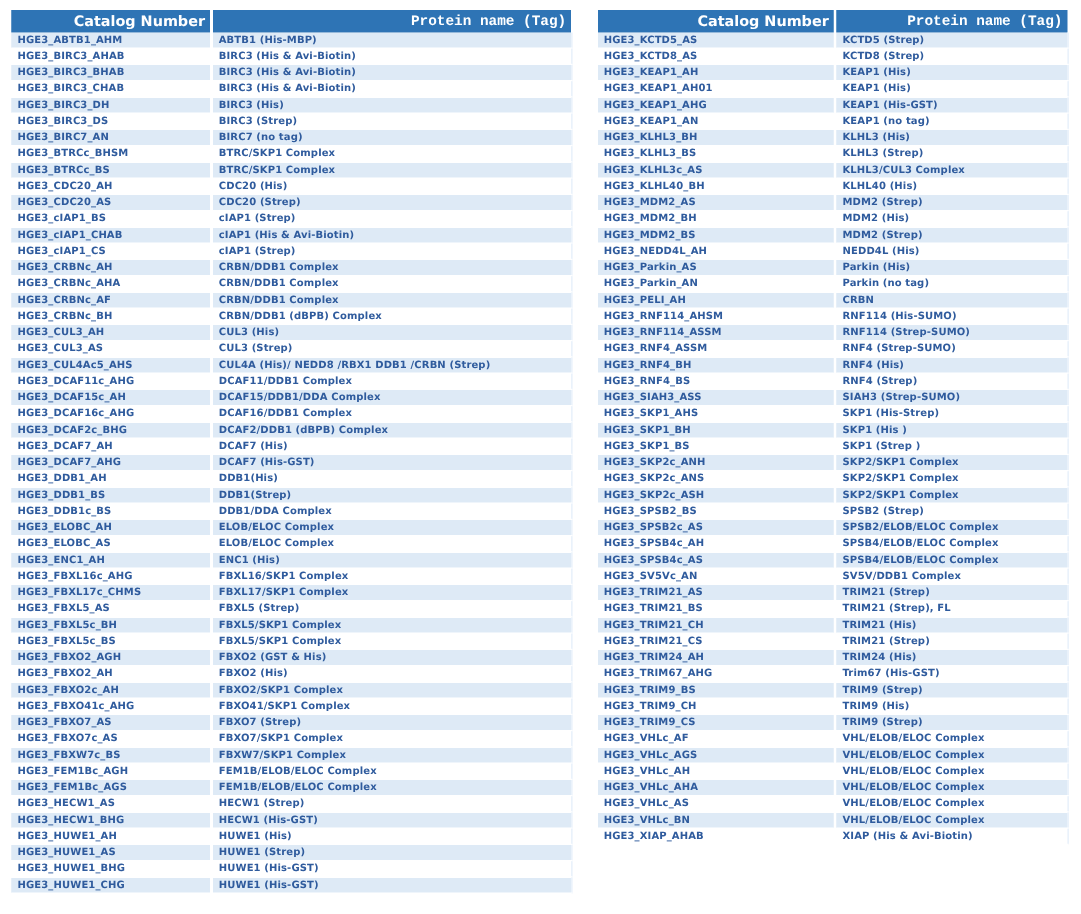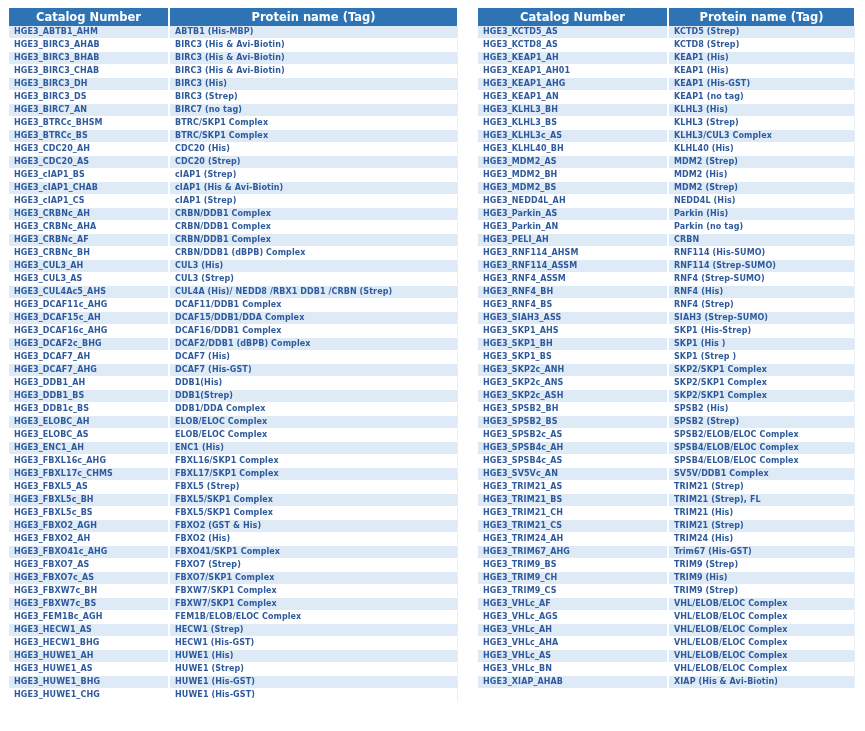"Catalog Number" th { text-align: center -> right }
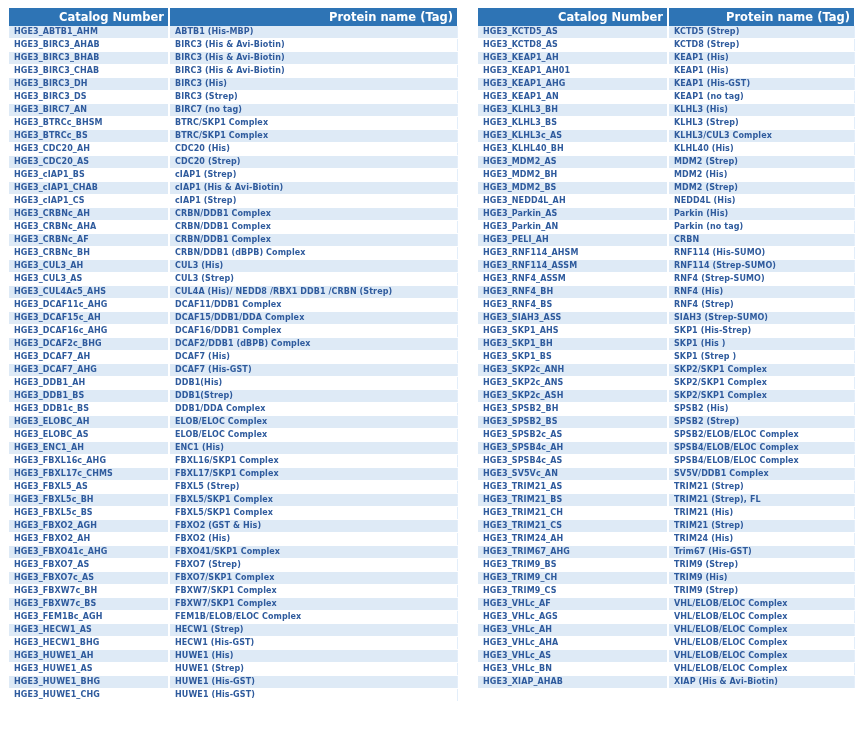"Protein name (Tag)" th:last-child { font-family: none -> Liberation Mono, monospace }
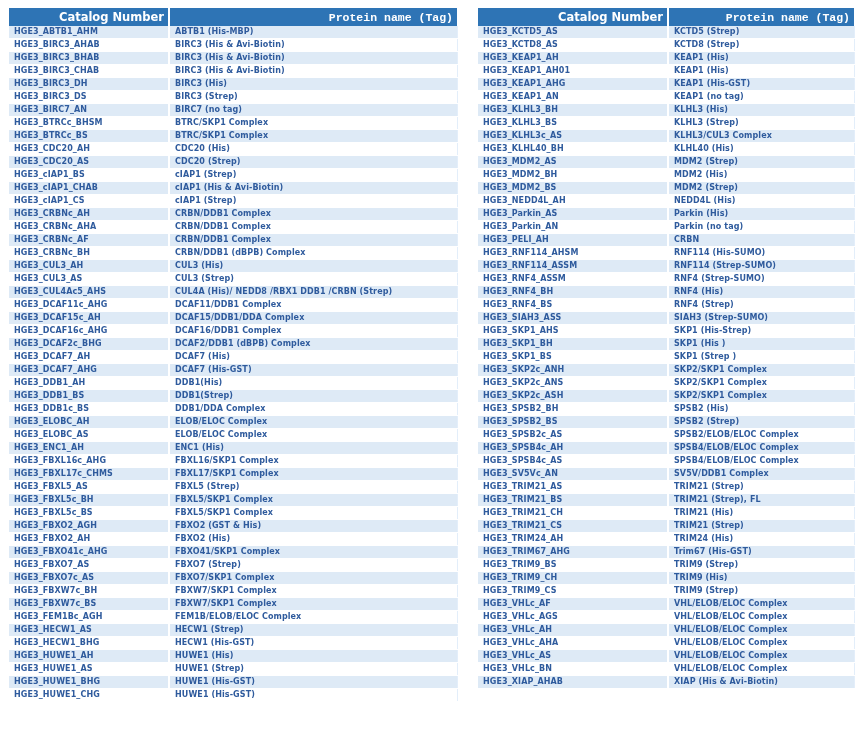"HGE3_SPSB2_BH" tr { html: <tr> <td>HGE3_SPSB2_BH</td> <td>SPSB2 (His)</td> </tr> -> none }
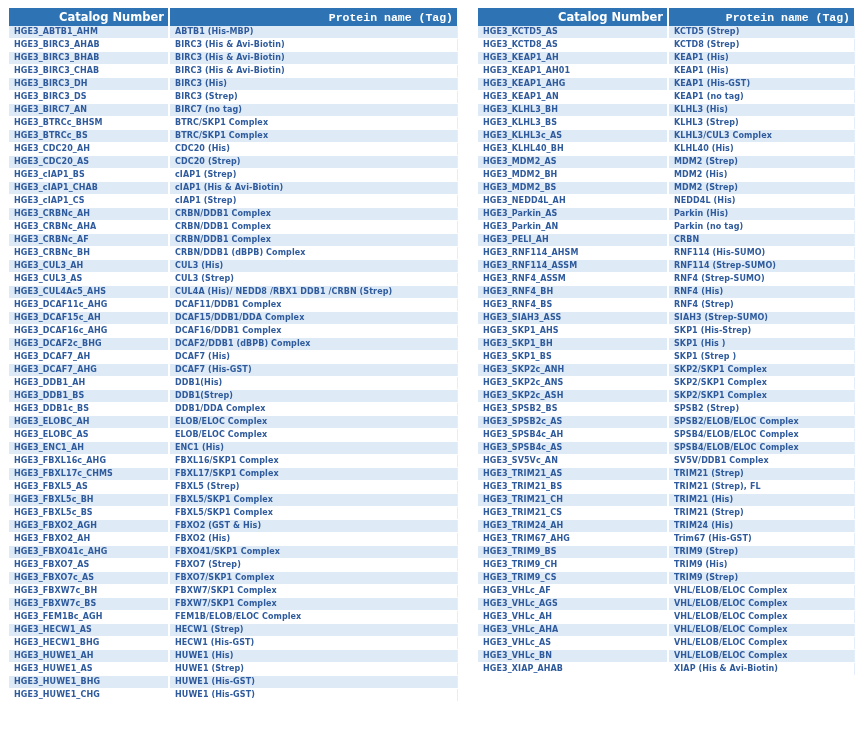"HGE3_FBXO2c_AH" tr { html: none -> <tr> <td>HGE3_FBXO2c_AH</td> <td>FBXO2/SKP1 Complex</td> </tr> }
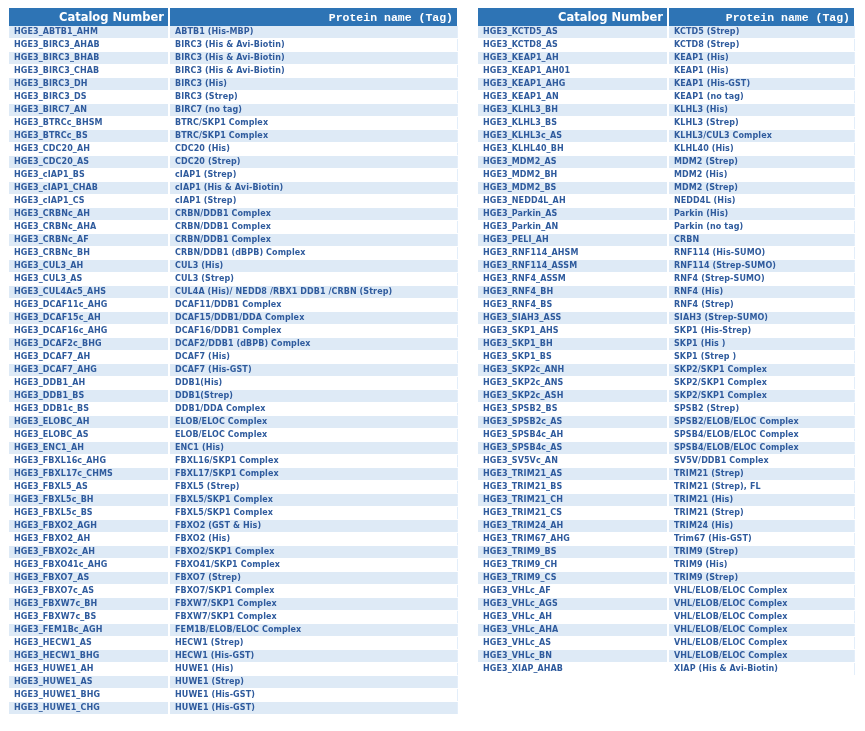"HGE3_FBXW7c_BH" tr { html: <tr> <td>HGE3_FBXW7c_BH</td> <td>FBXW7/SKP1 Complex</td> </tr> -> none }
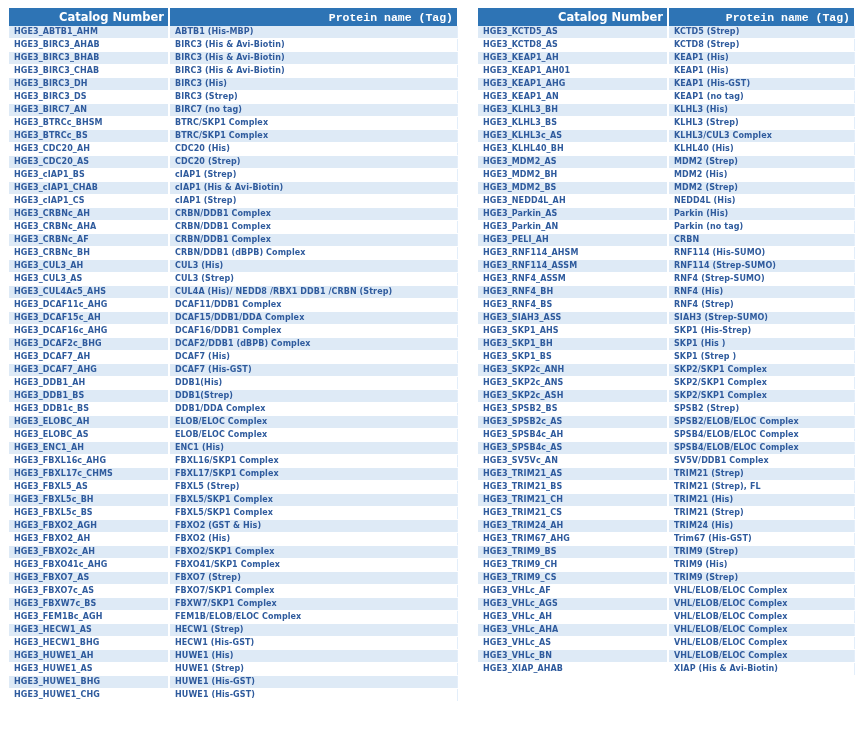"HGE3_FEM1Bc_AGS" tr { html: none -> <tr> <td>HGE3_FEM1Bc_AGS</td> <td>FEM1B/ELOB/ELOC Complex</td> </tr> }
